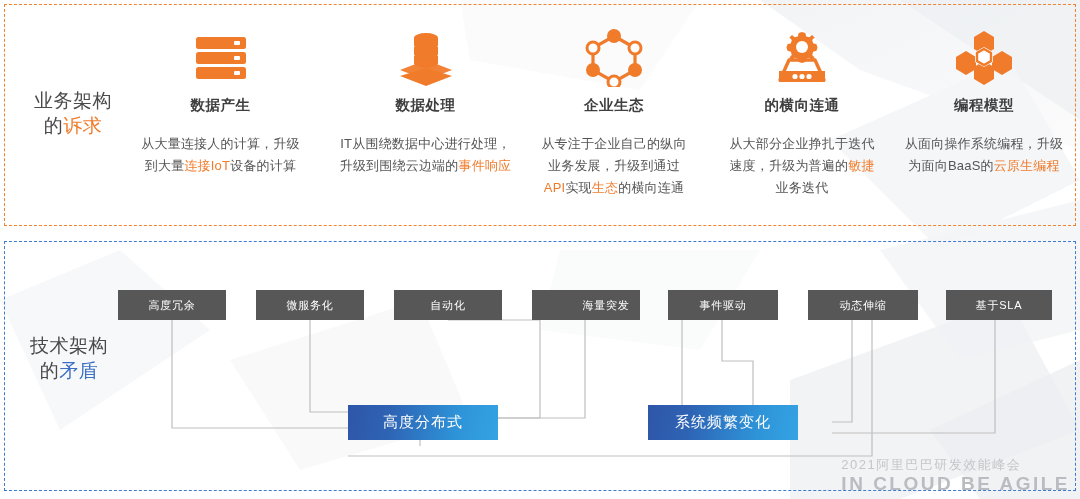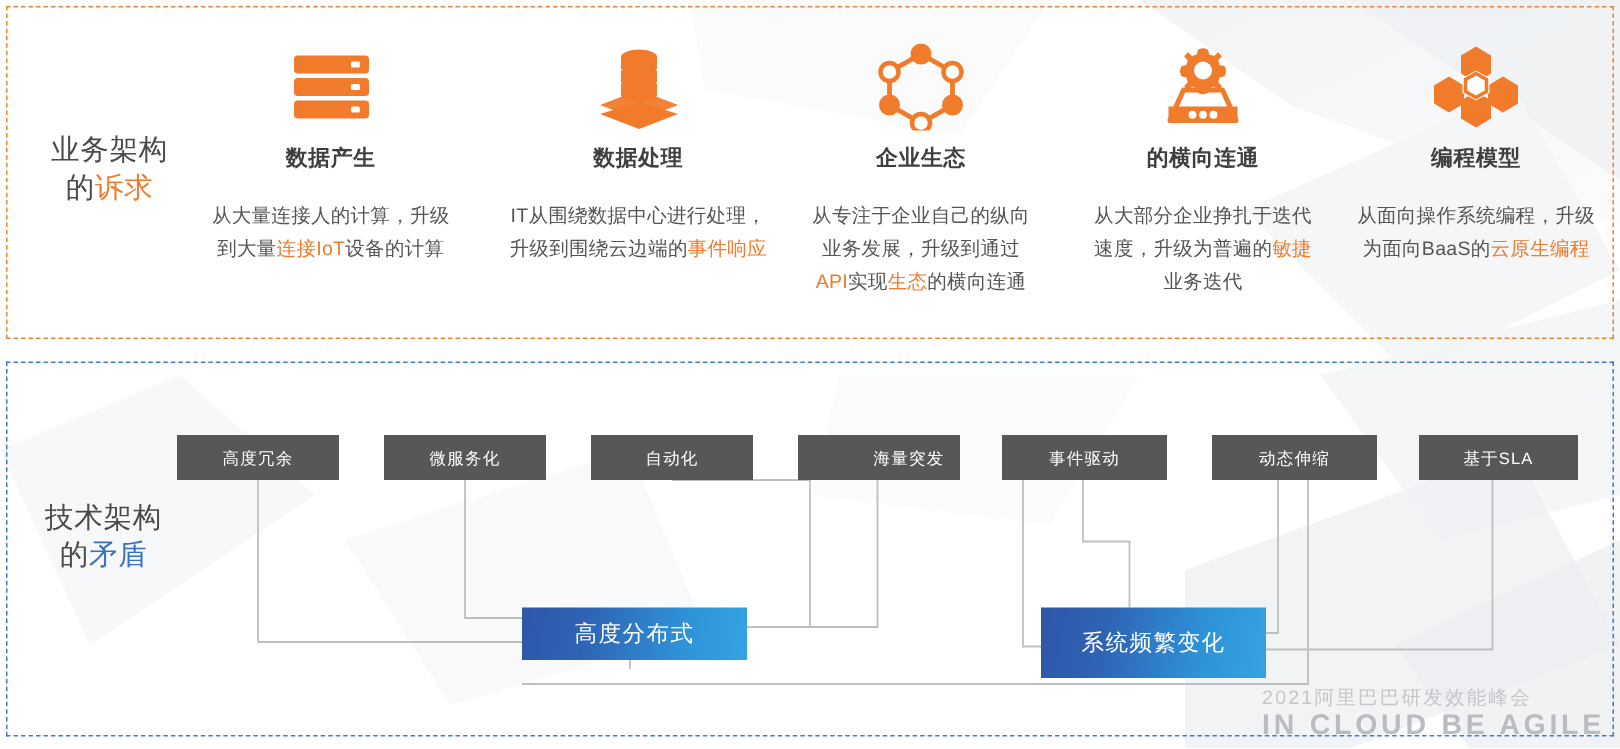"系统频繁变化" div.blue-box { height: 47px -> 35px; left: 694px -> 648px }
